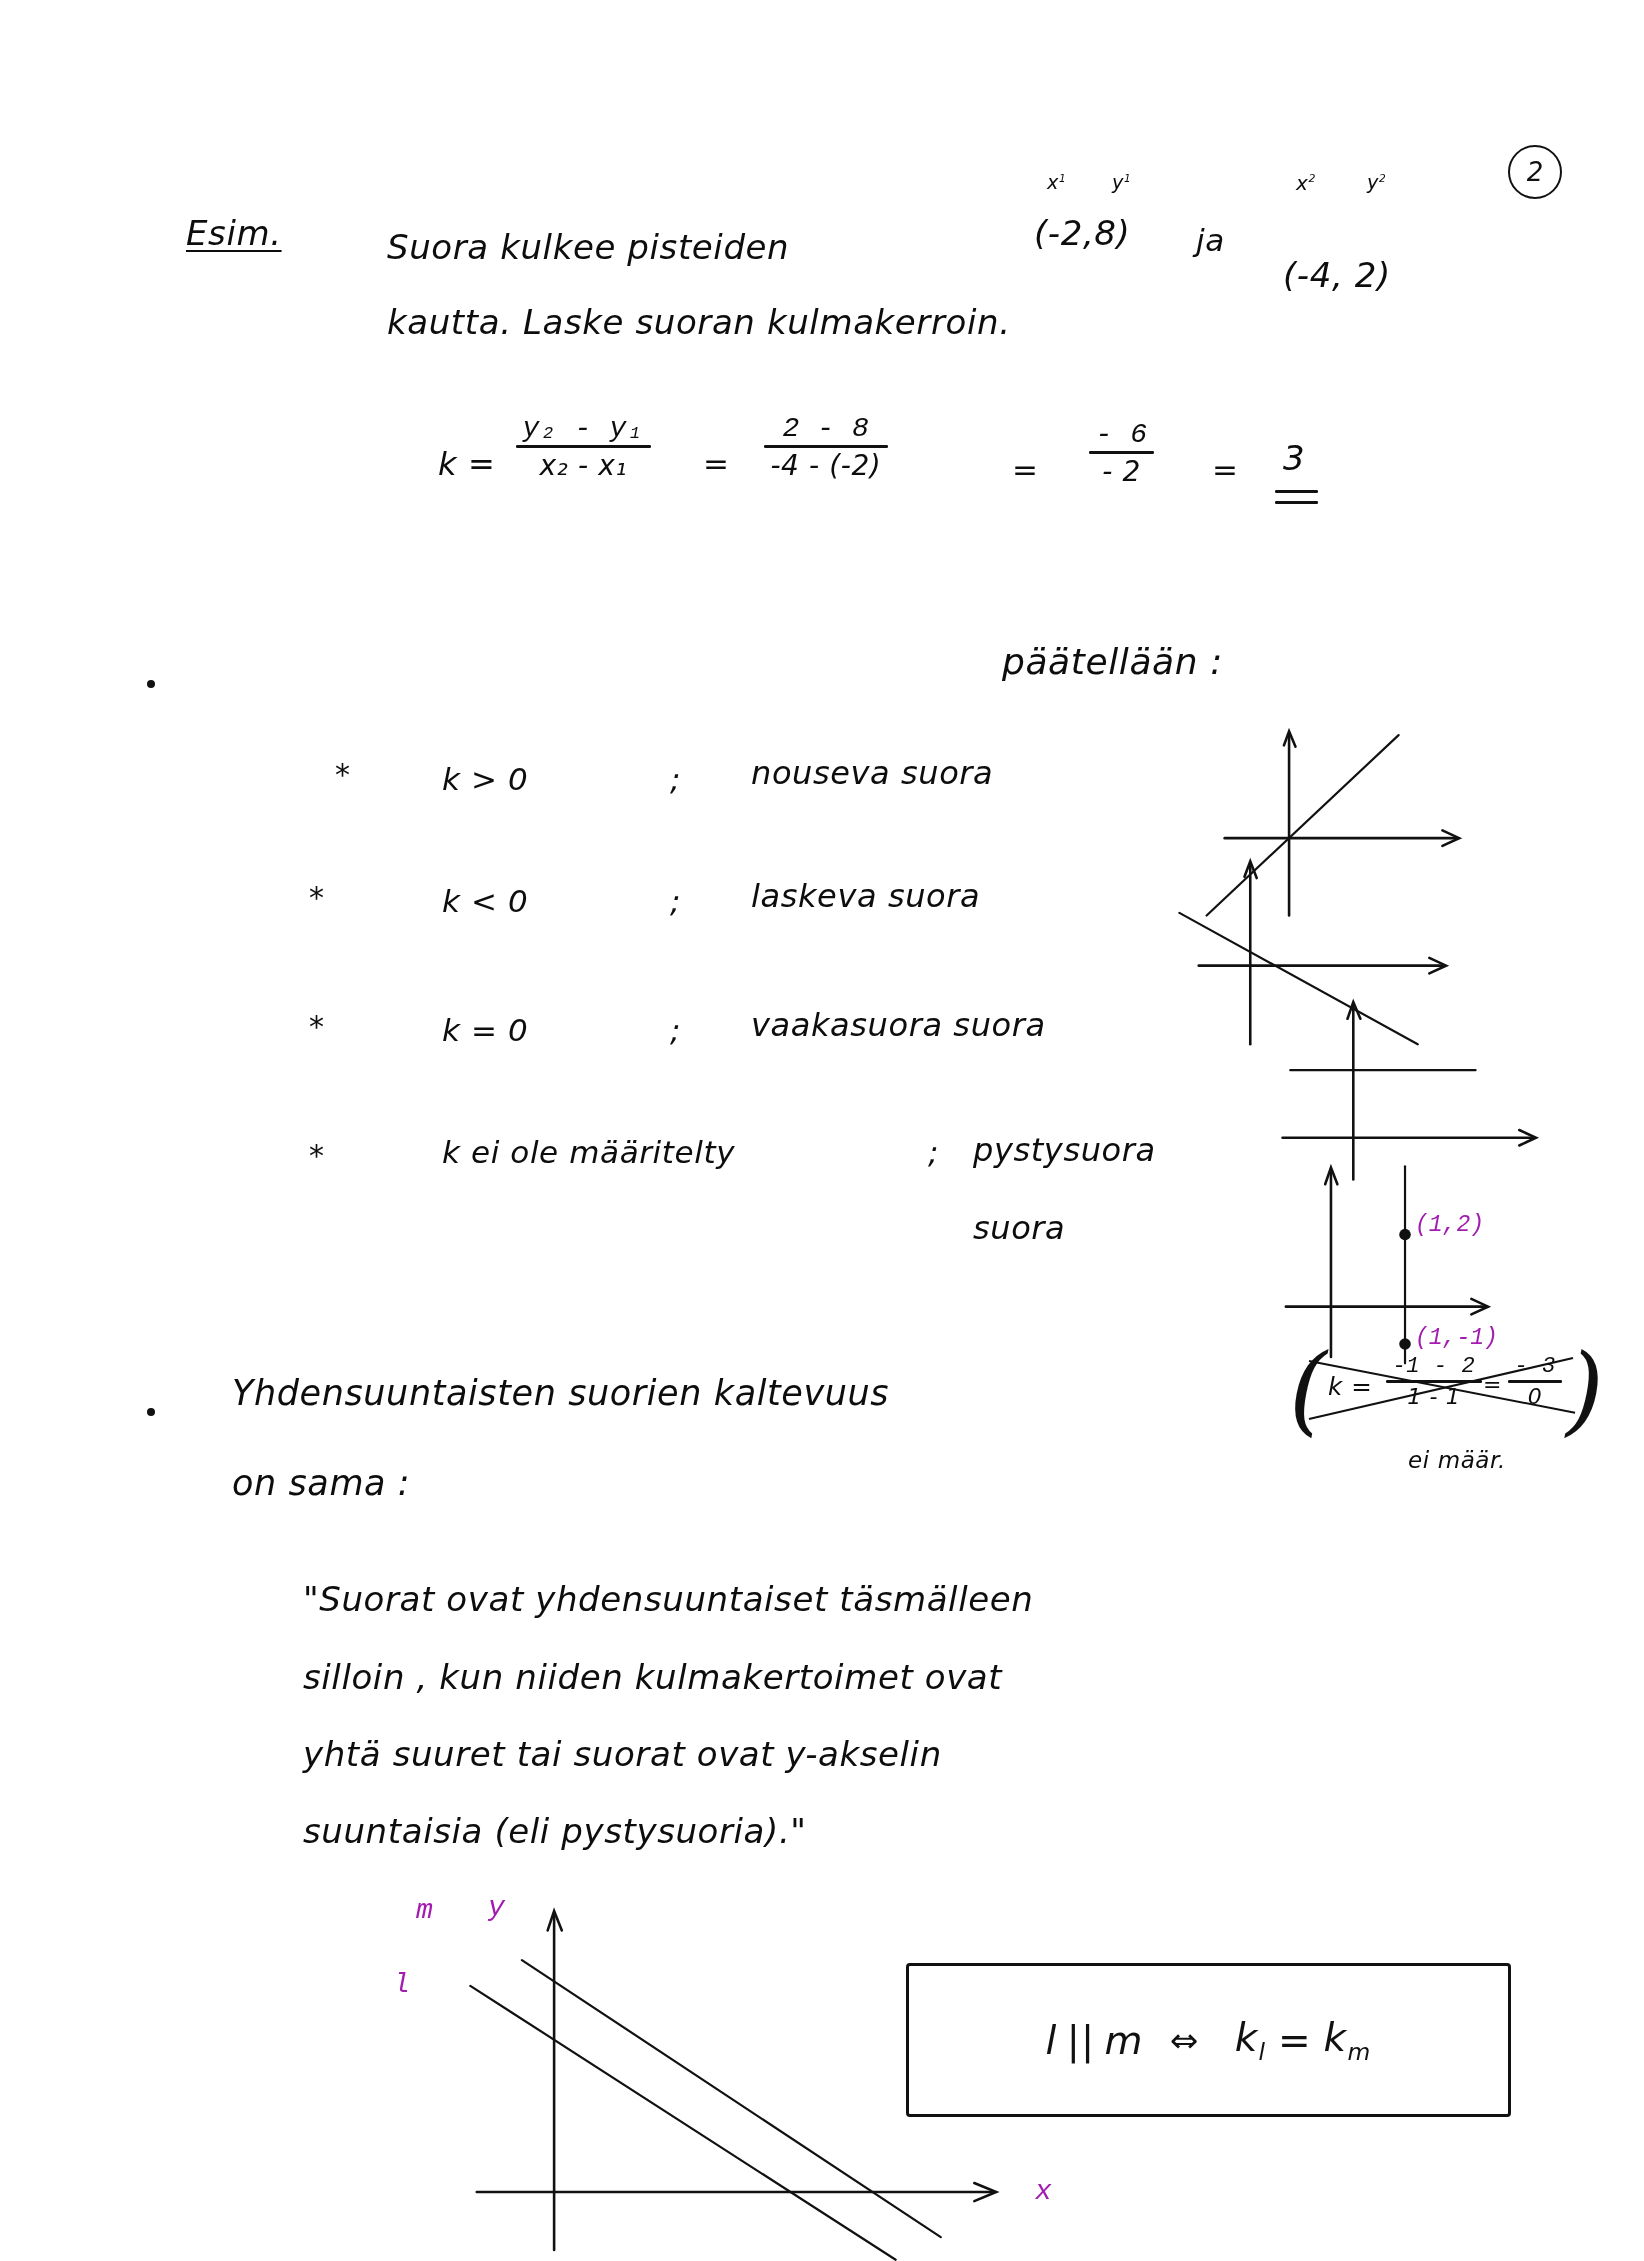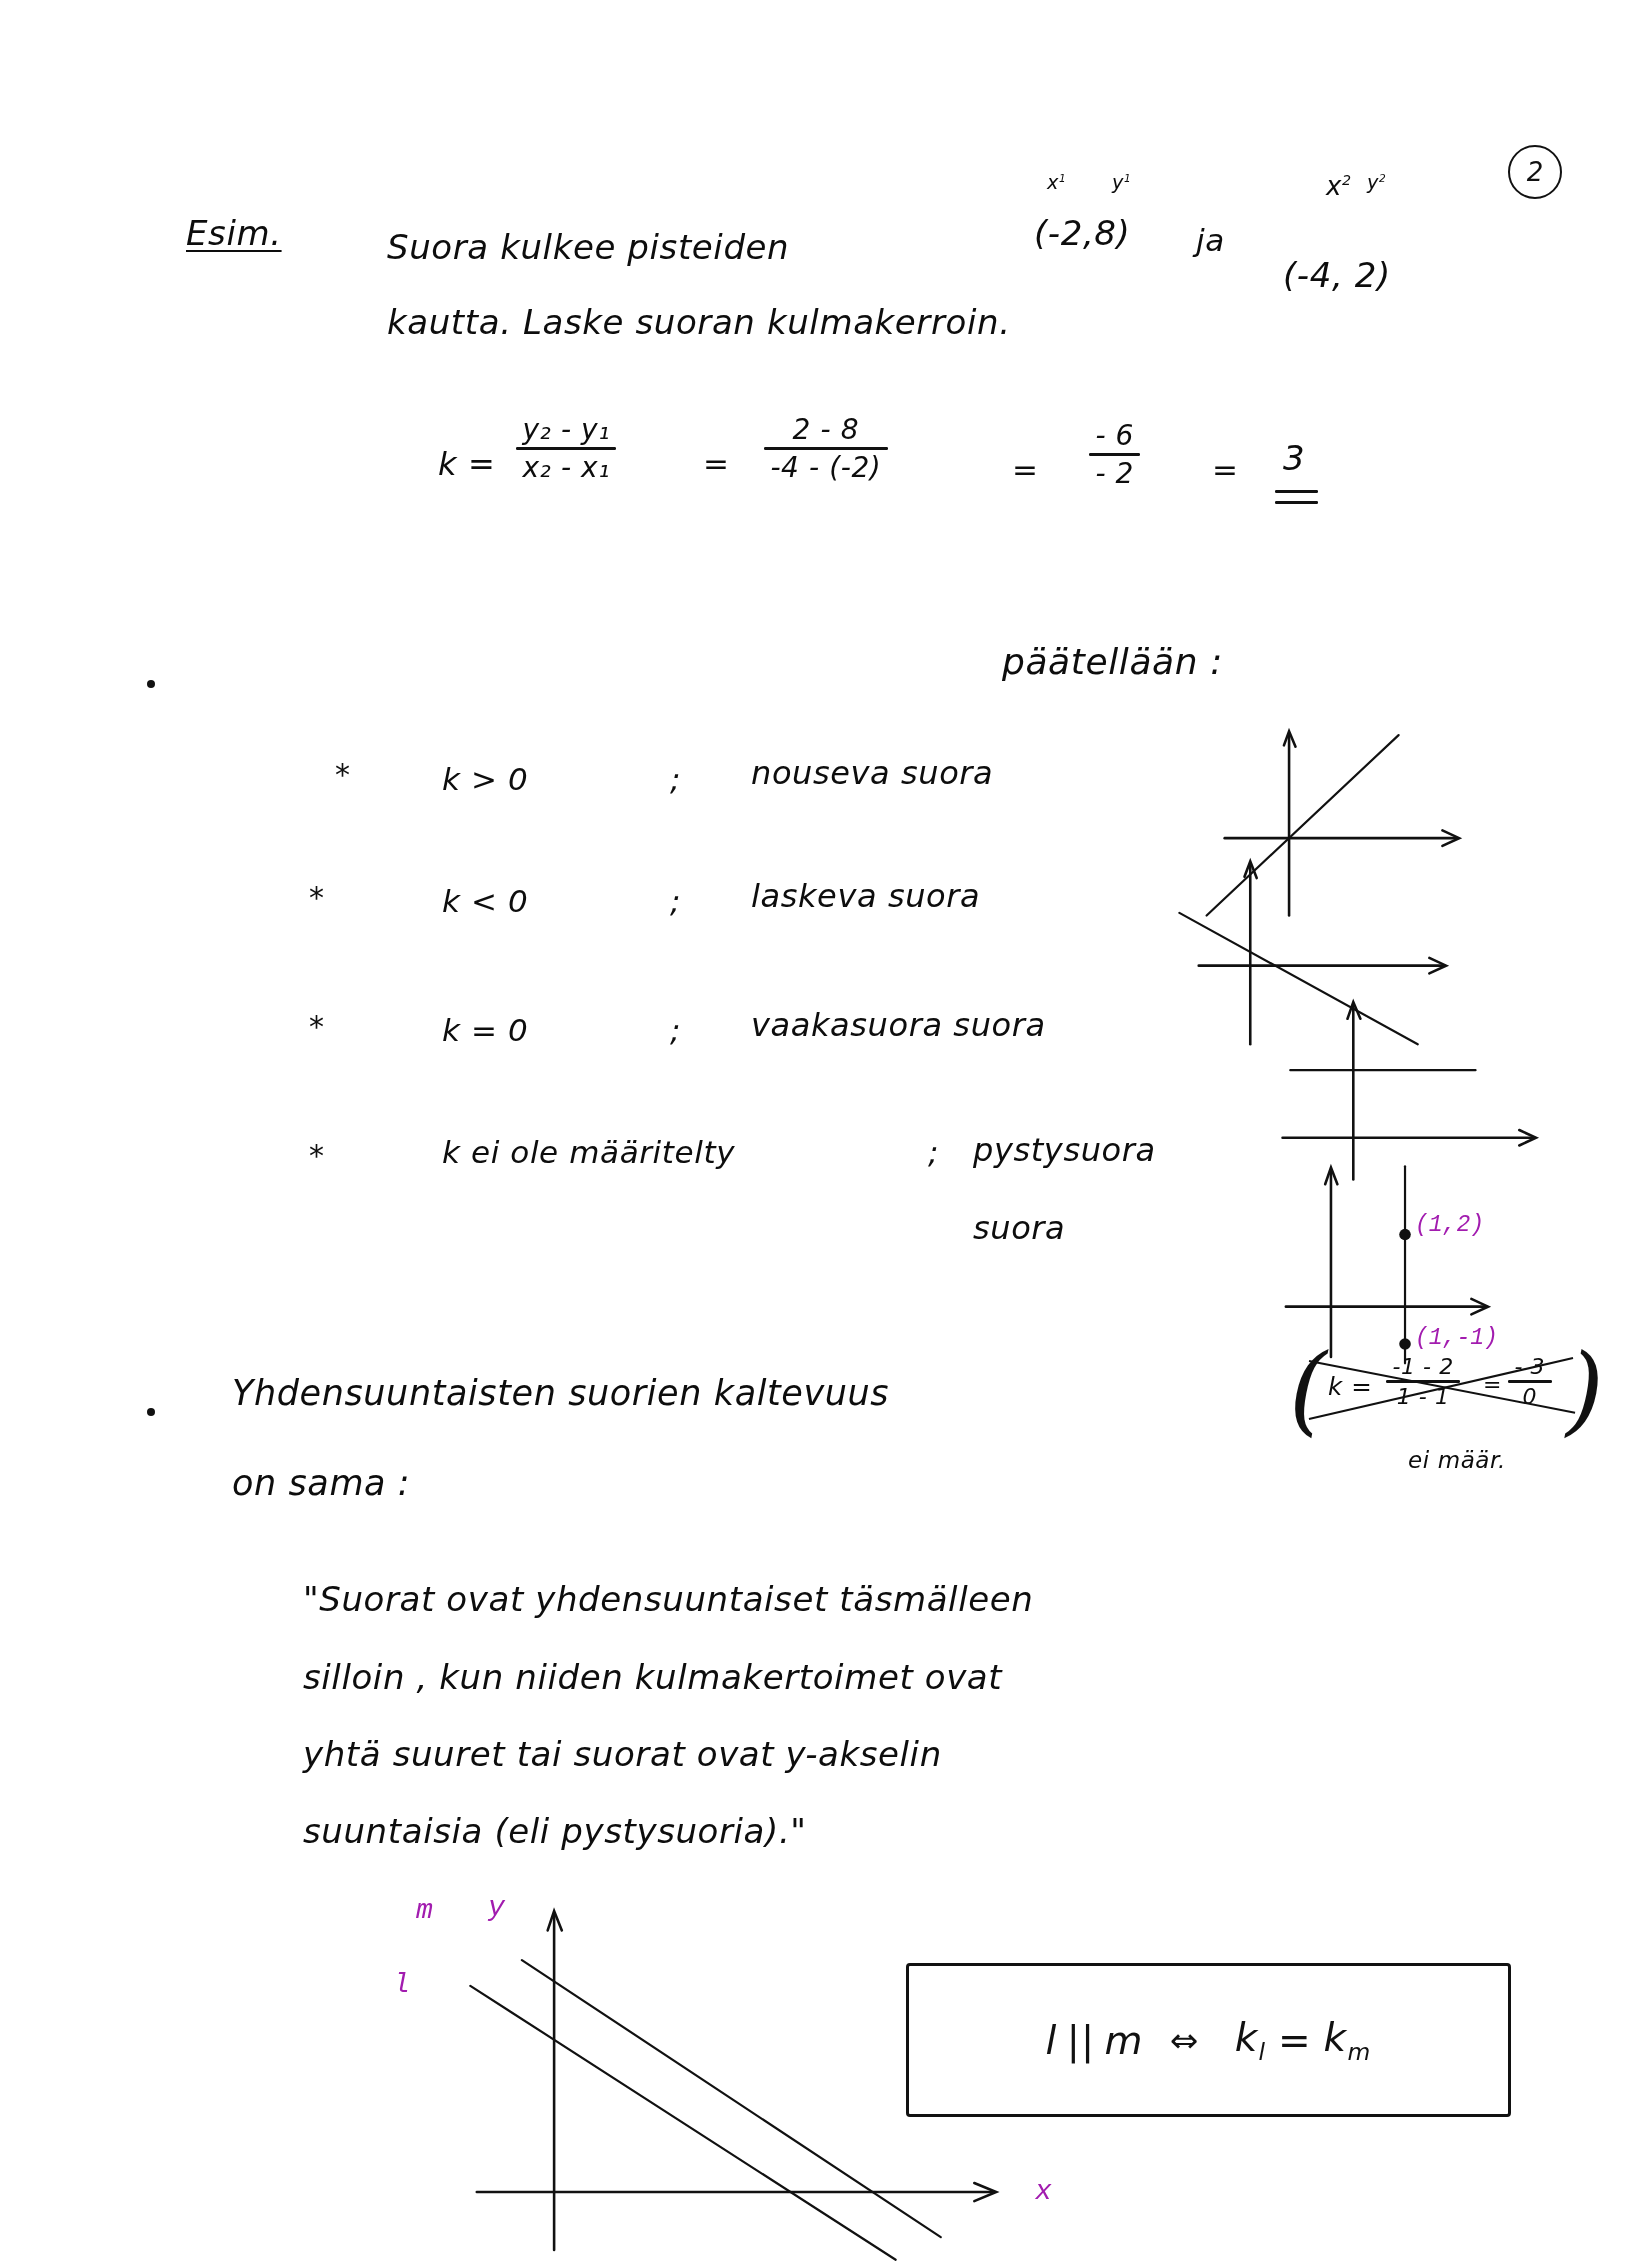"x2" div.hw { font-size: 26px -> 20px; margin-left: 30px -> none }
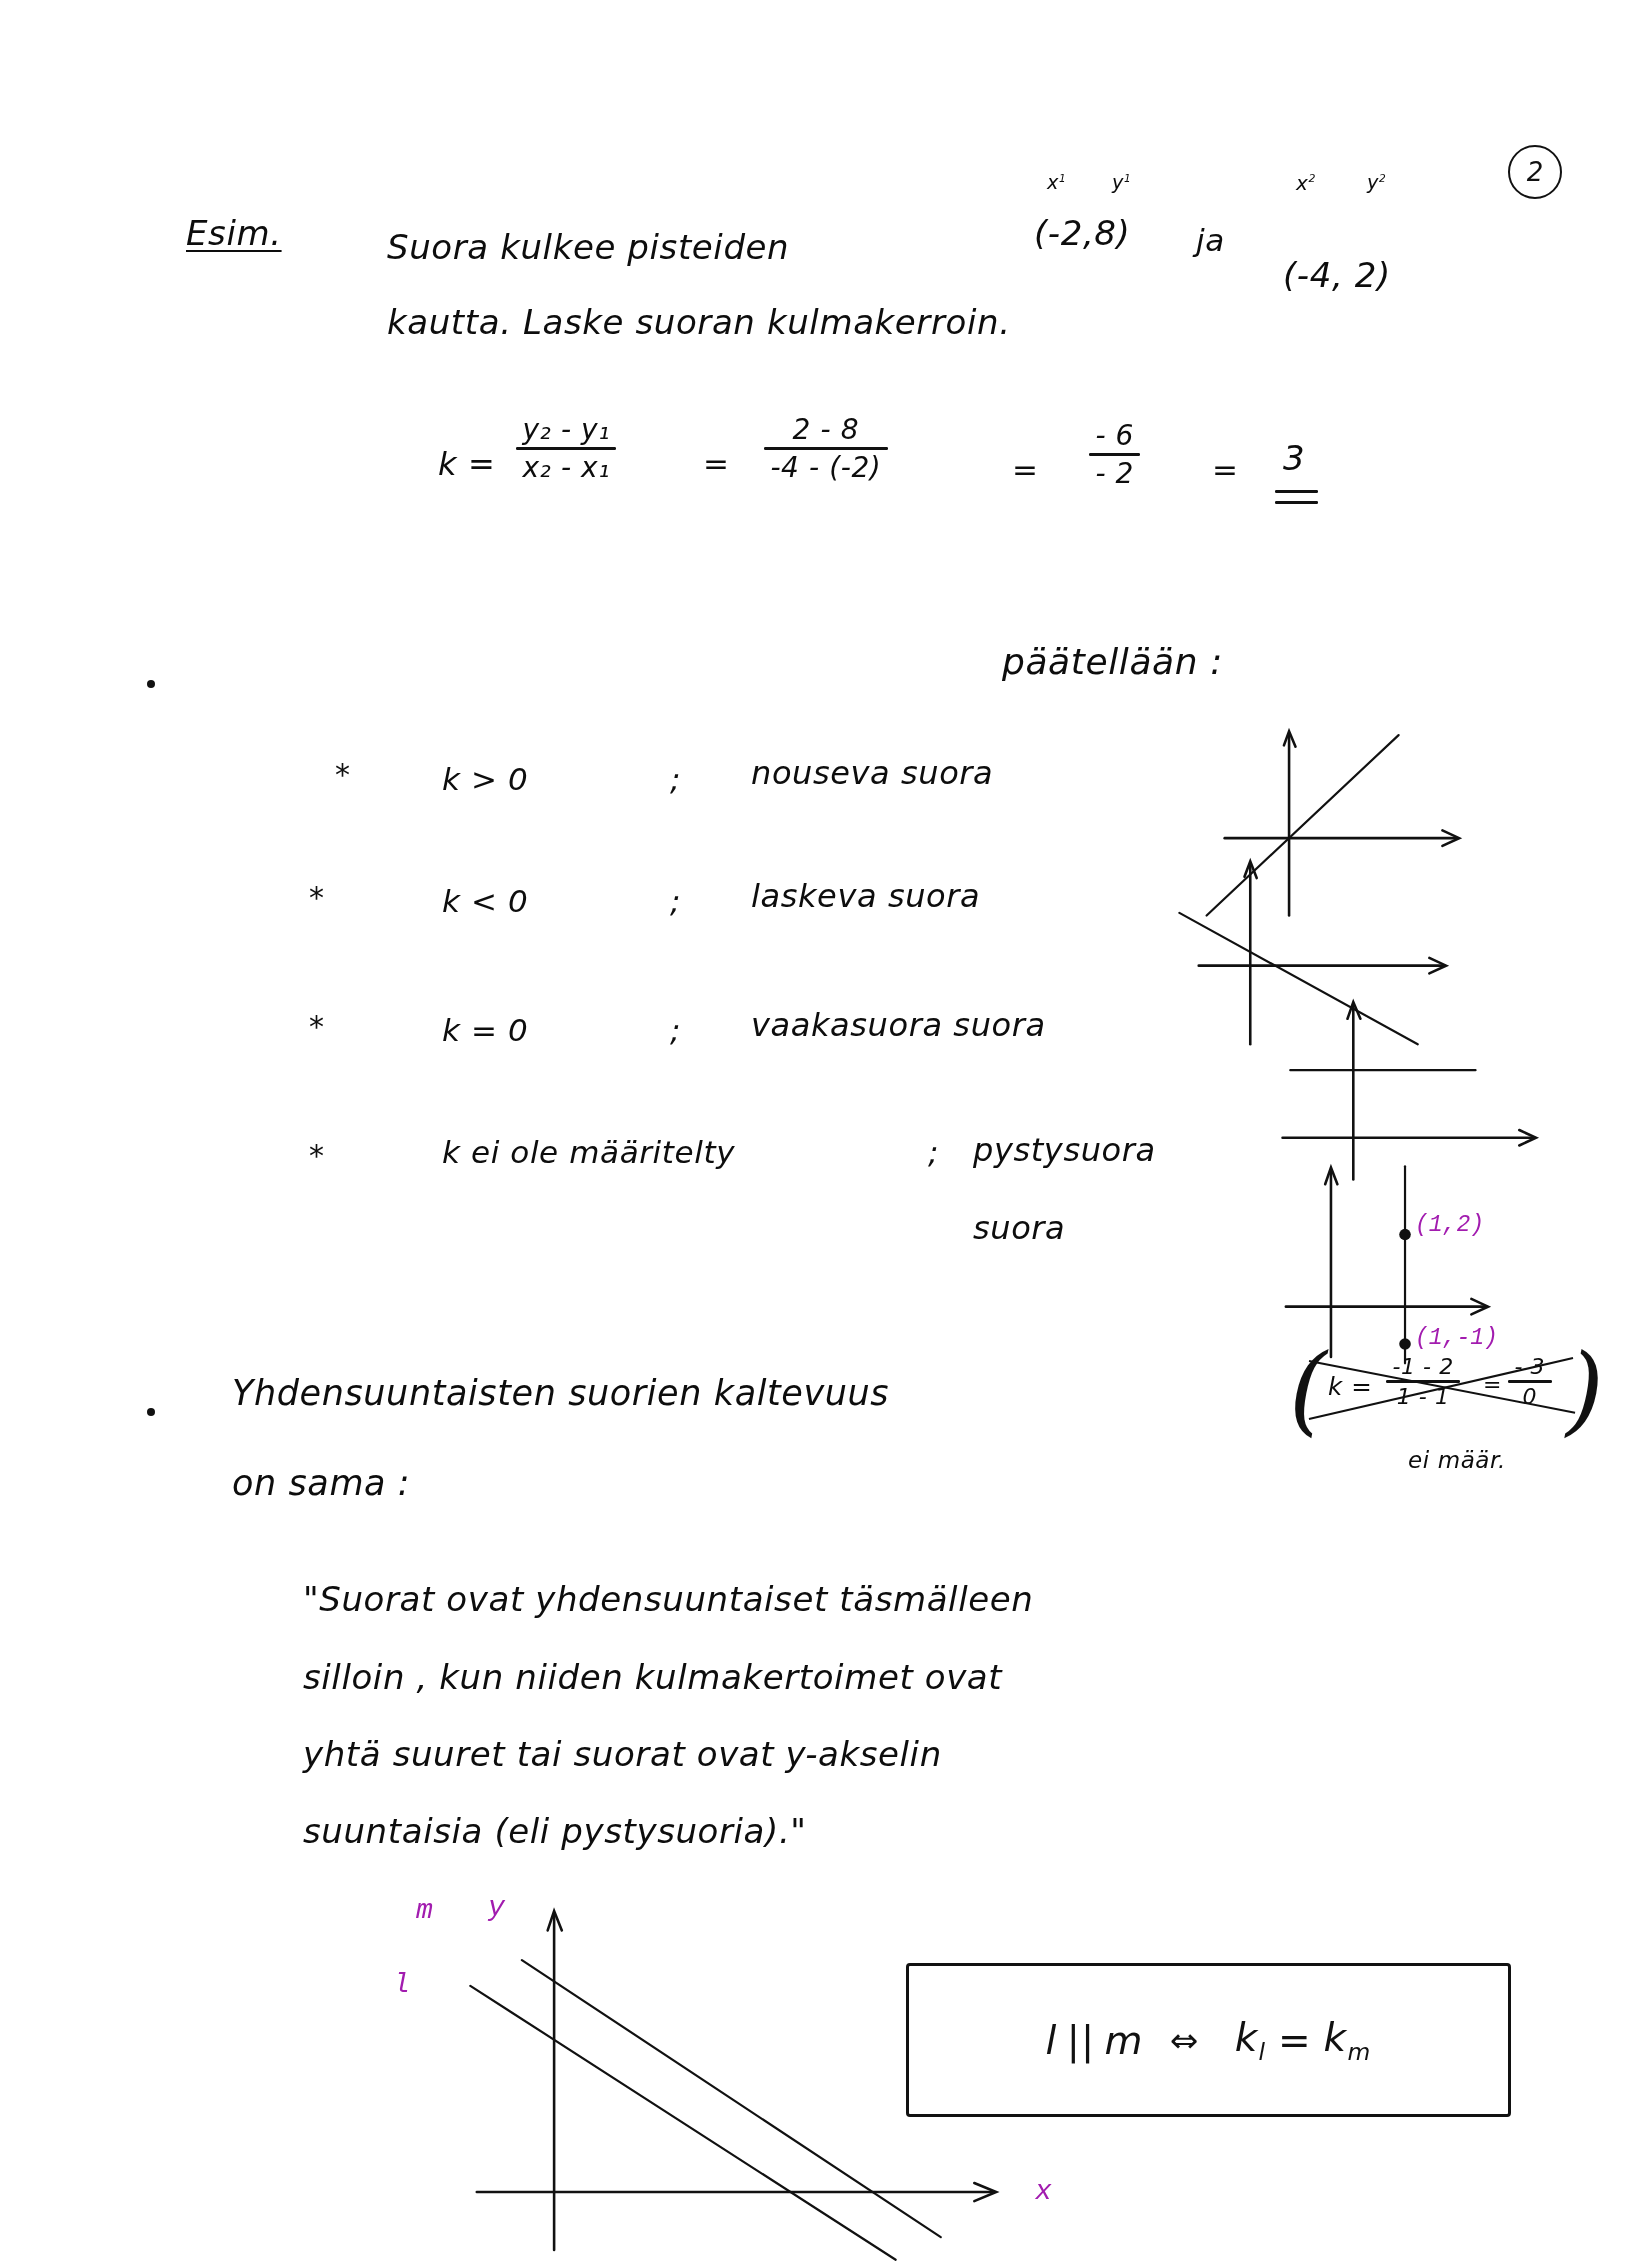"y₂ - y₁" .frac .num { font-family: none -> Liberation Mono, monospace }
